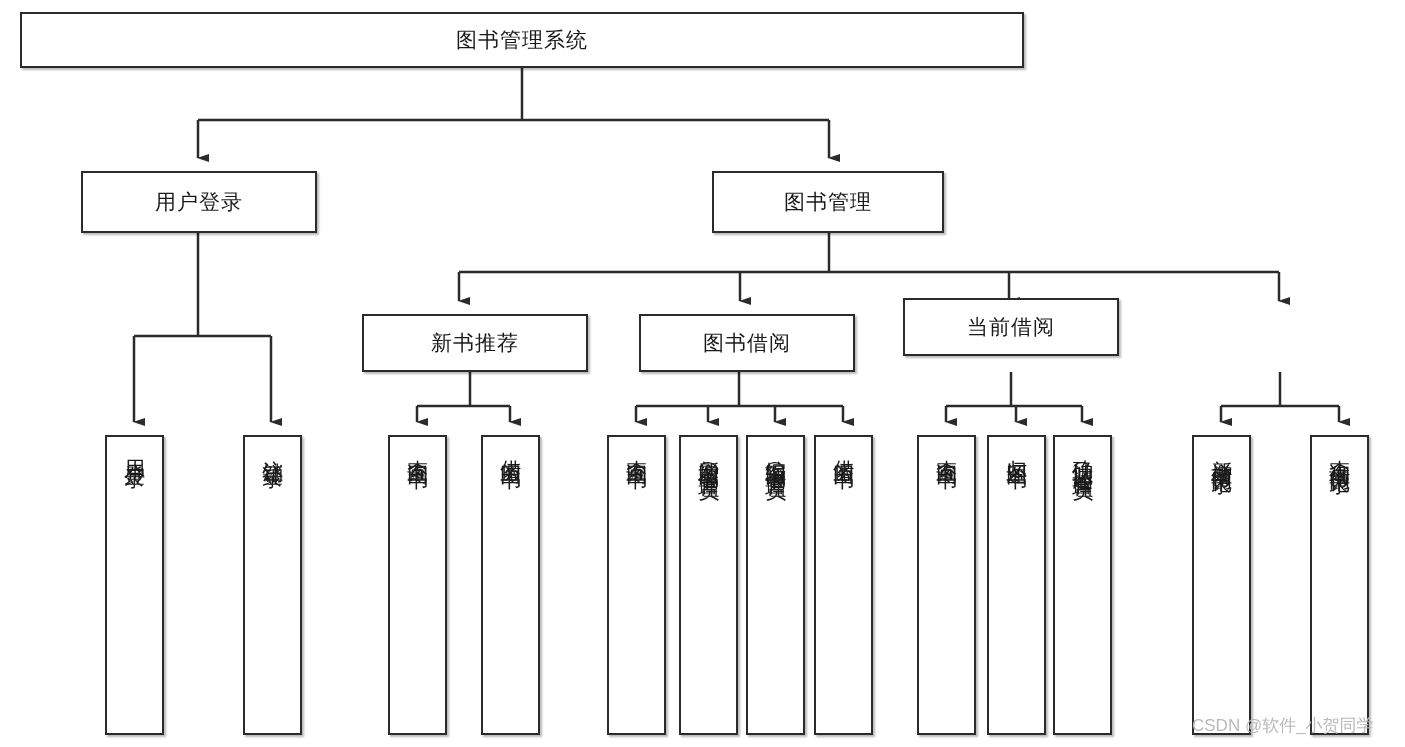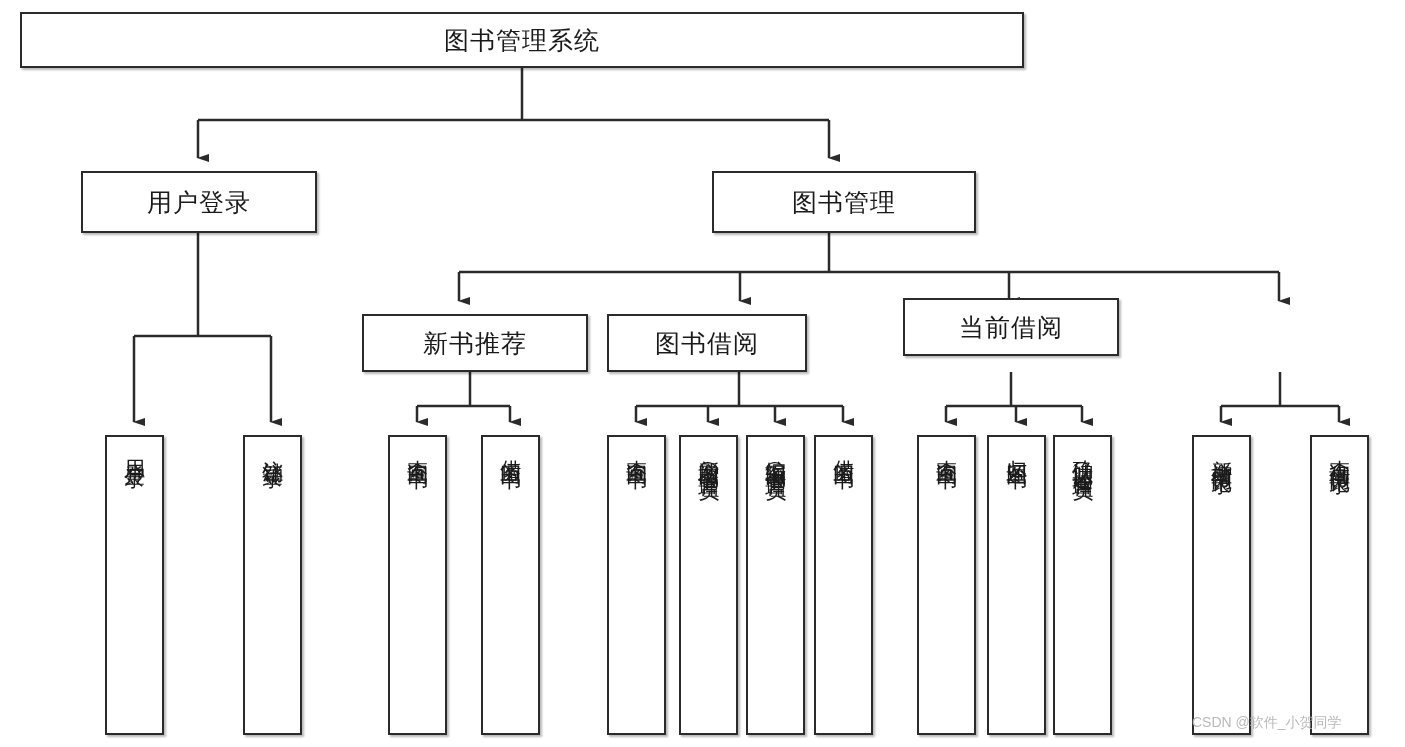"图书管理系统" .node.horiz .label { font-size: 25px -> 21px }
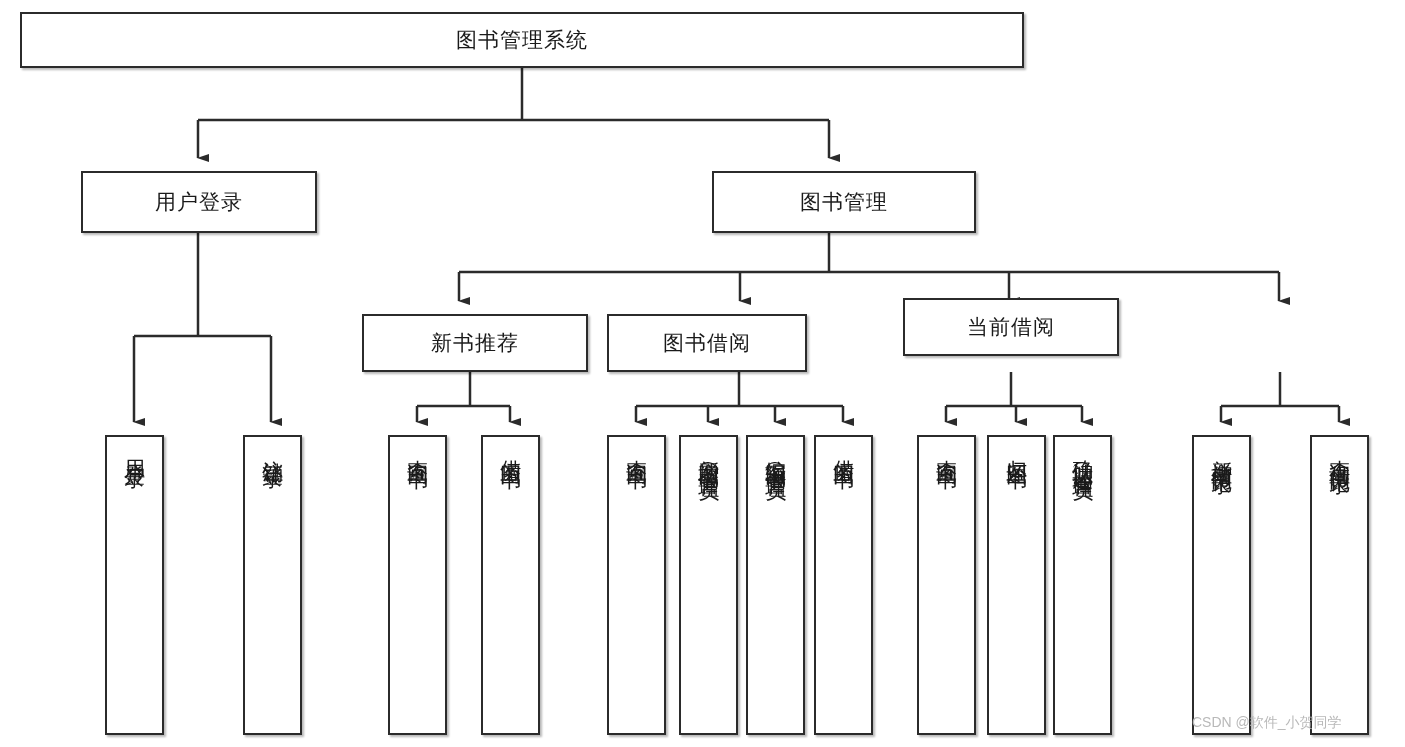"图书管理" div.node { width: 264px -> 232px }
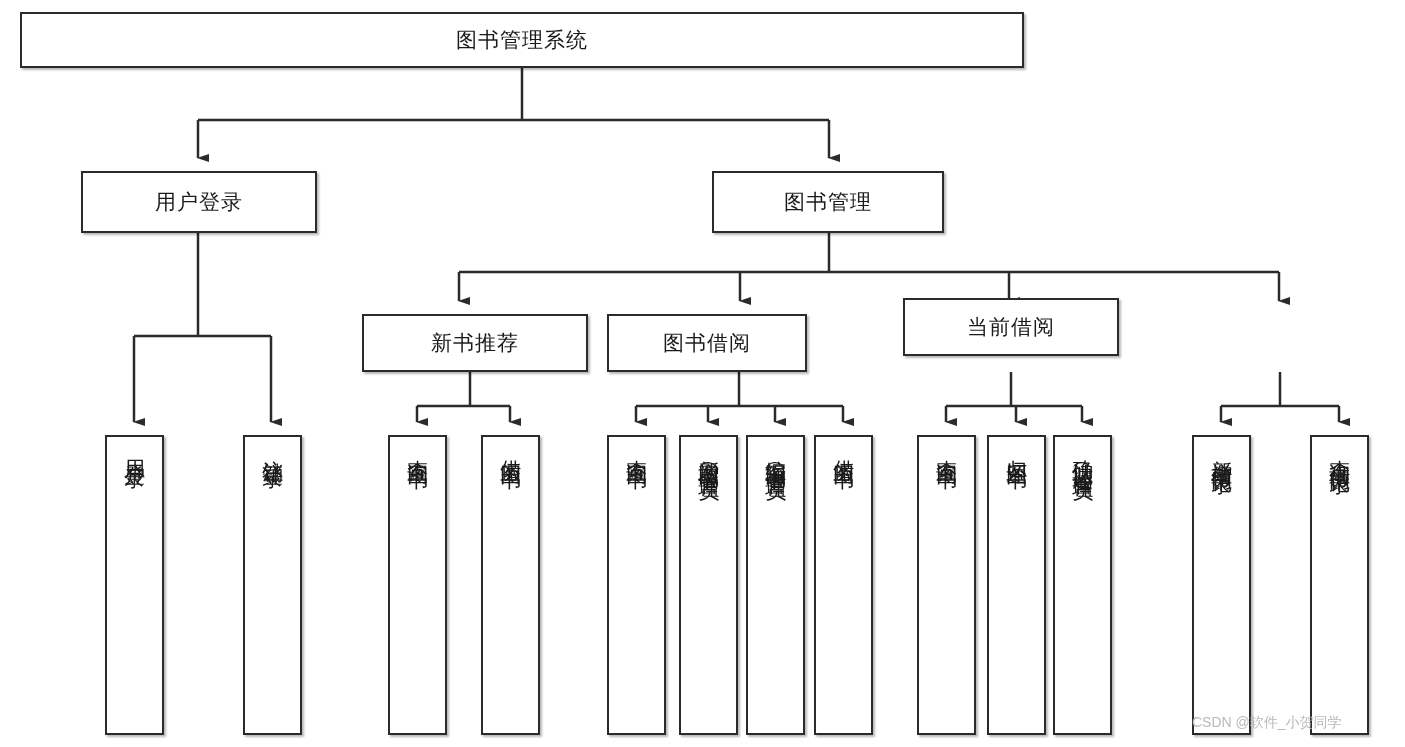"图书借阅" div.node { left: 607px -> 639px; width: 200px -> 216px }
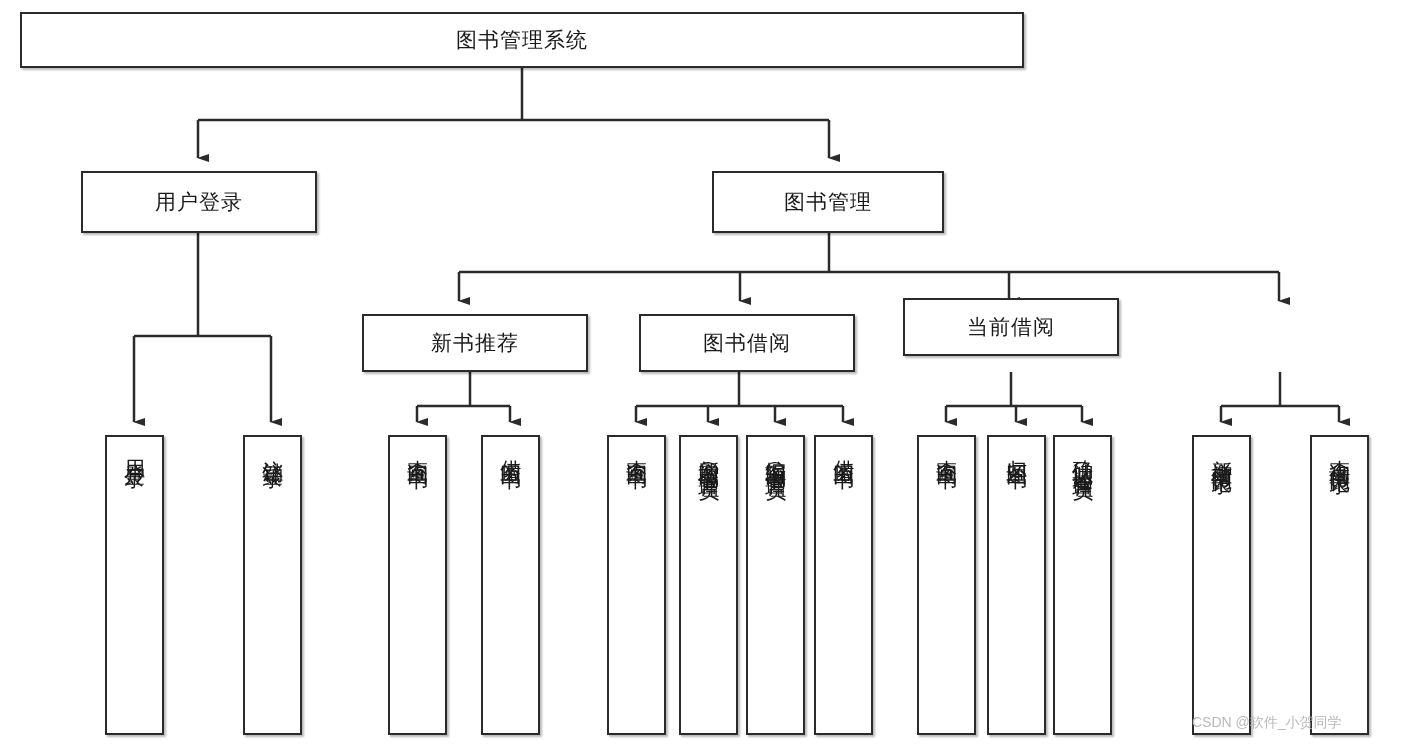"CSDN @软件_小贺同学" .watermark { font-size: 14px -> 17px }
